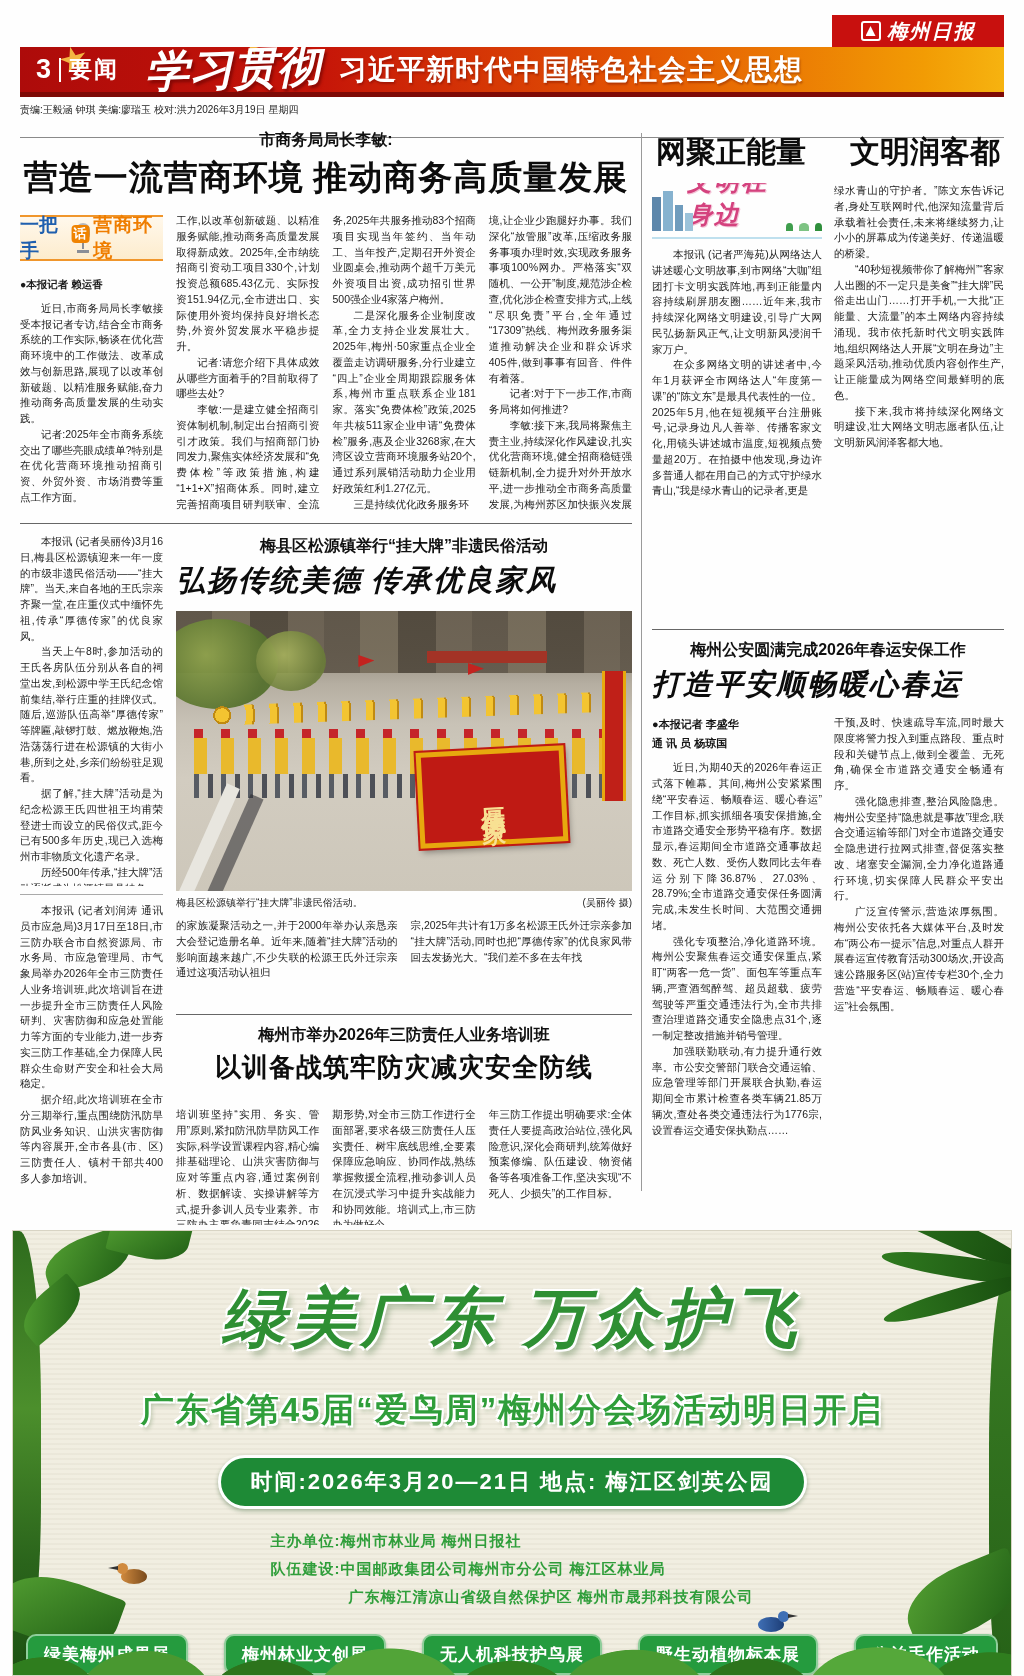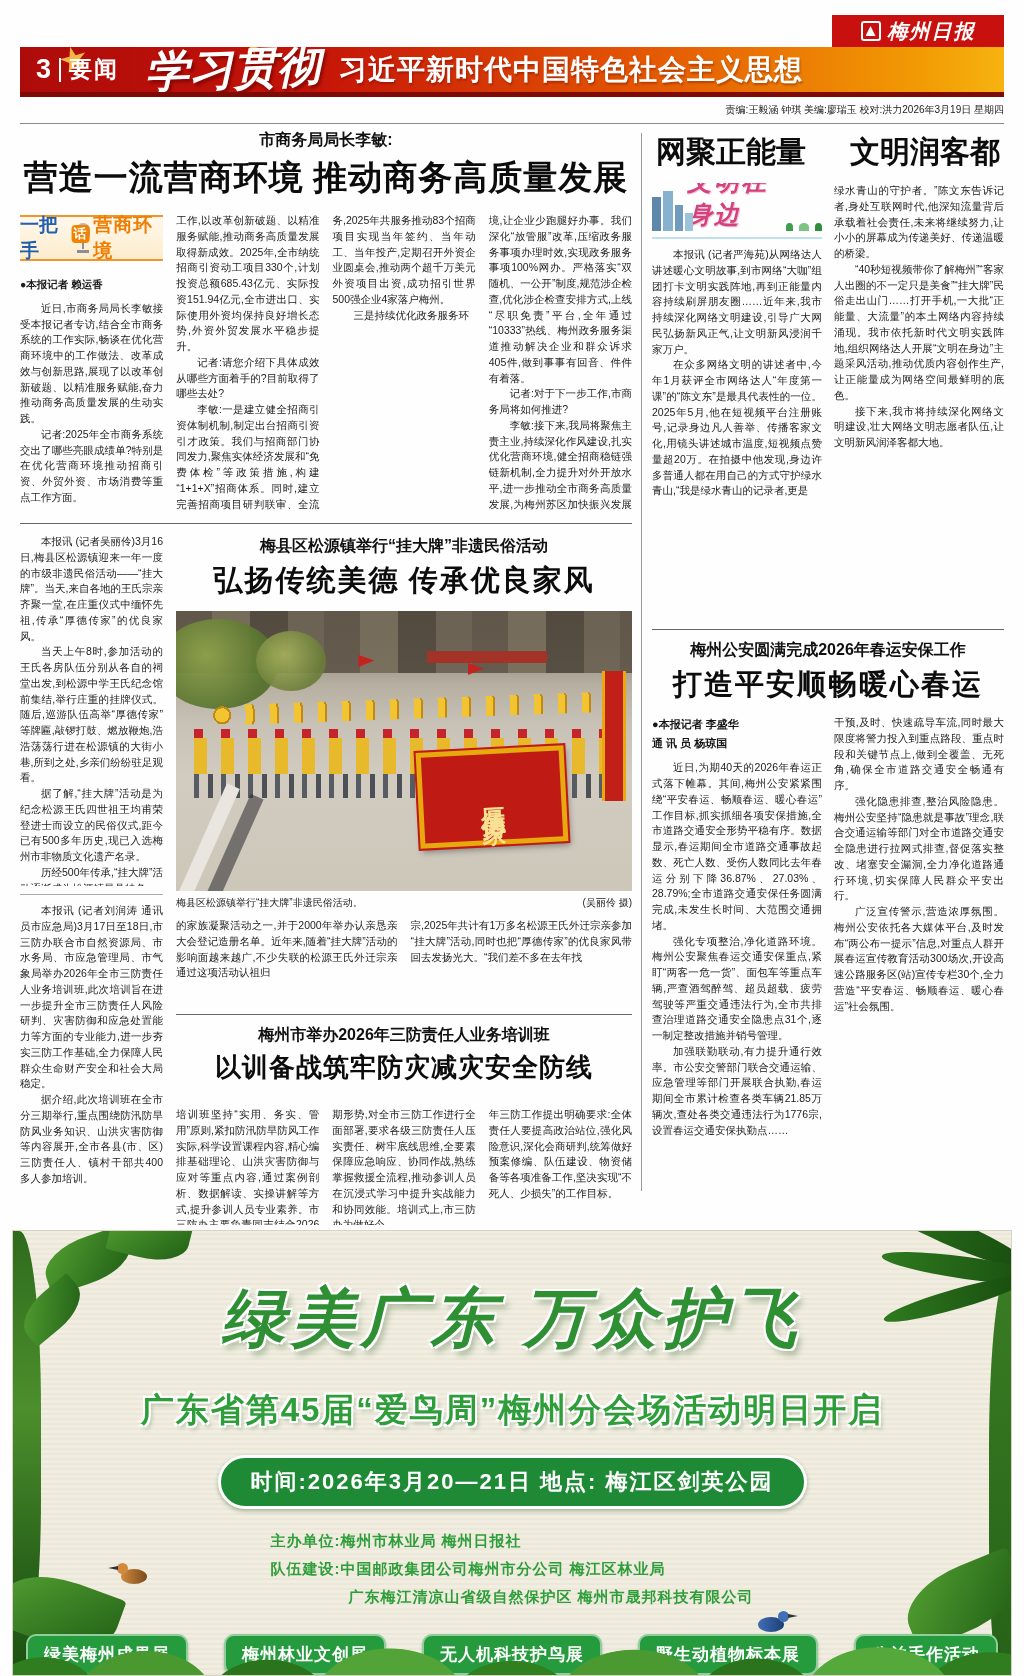"责编:王毅涵 钟琪 美编:廖瑞玉 校对:洪力" .crew-row { justify-content: flex-end -> flex-start; padding-bottom: 6px -> 20px }
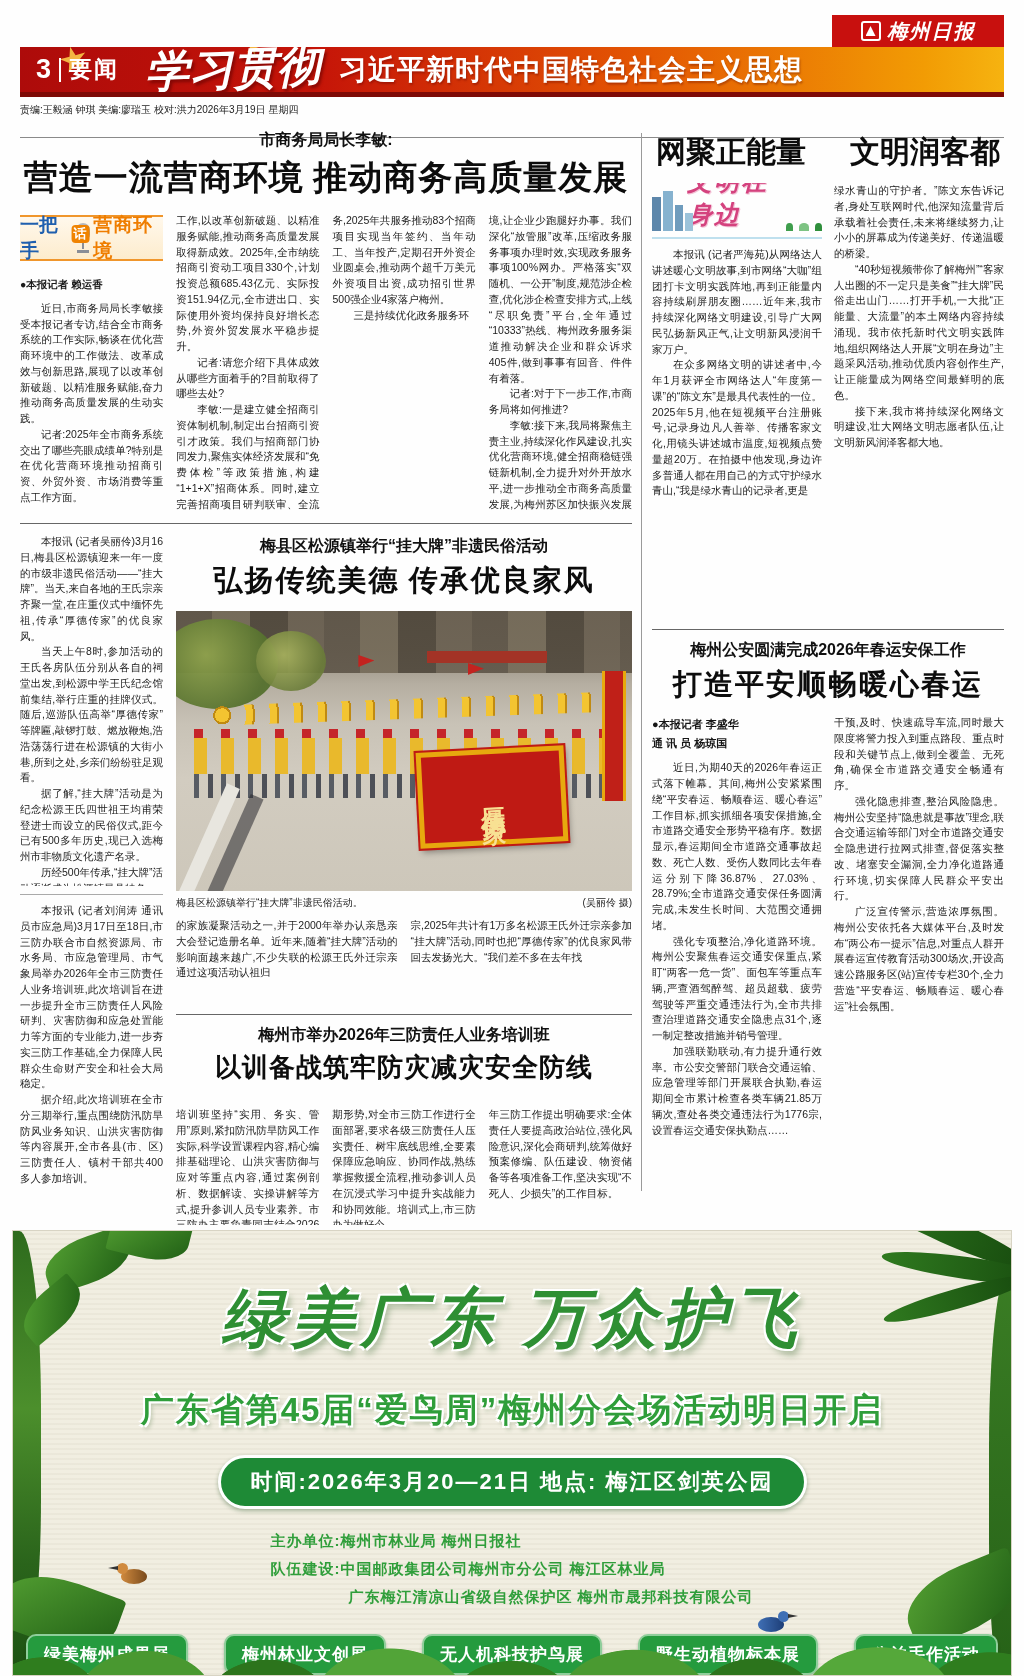"境,让企业少跑腿好办事。我们深化“放管服”改革,压缩政务服务事项办理时效,实现政" p { text: 10333 -> 17309 }
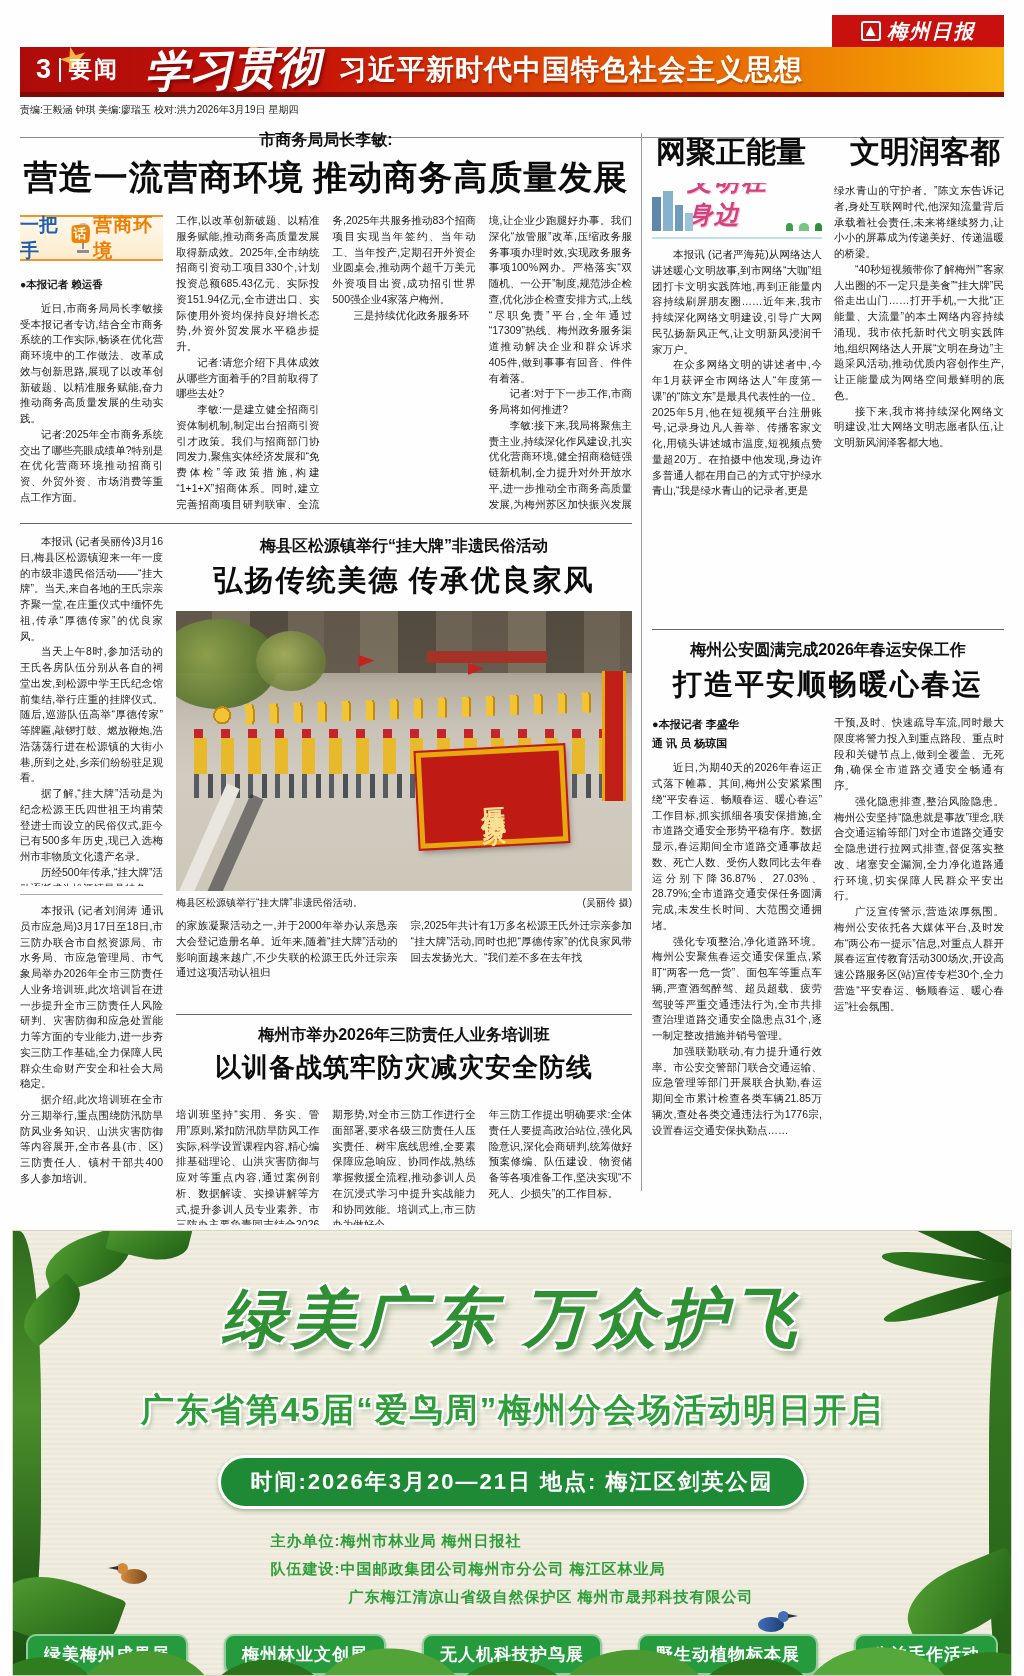"二是深化服务企业制度改革,全力支持企业发展壮大。2025年,梅州·50家重点企业" p { html: none -> <p>二是深化服务企业制度改革,全力支持企业发展壮大。2025年,梅州·50家重点企业全覆盖走访调研服务,分行业建立“四上”企业全周期跟踪服务体系,梅州市重点联系企业181家。落实“免费体检”政策,2025年共核511家企业申请“免费体检”服务,惠及企业3268家,在大湾区设立营商环境服务站20个,通过系列展销活动助力企业用好政策红利1.27亿元。</p> }
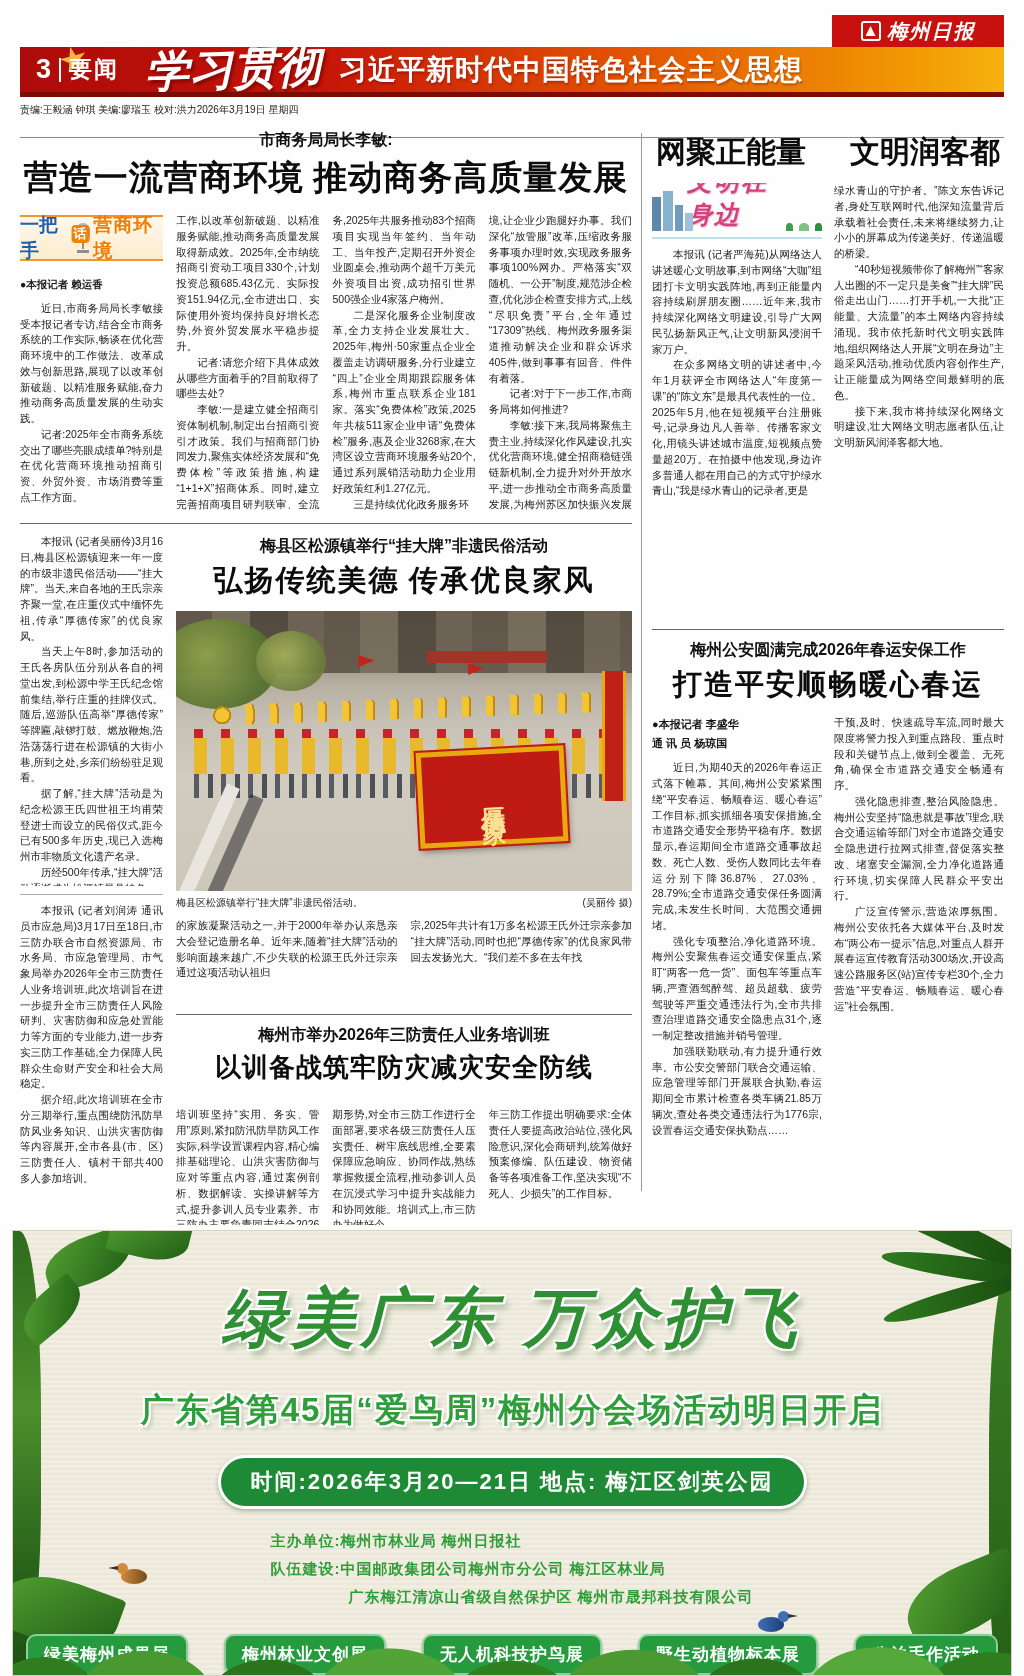"弘扬传统美德 传承优良家风" .headline-lg { font-style: none -> italic; text-align: center -> none }
